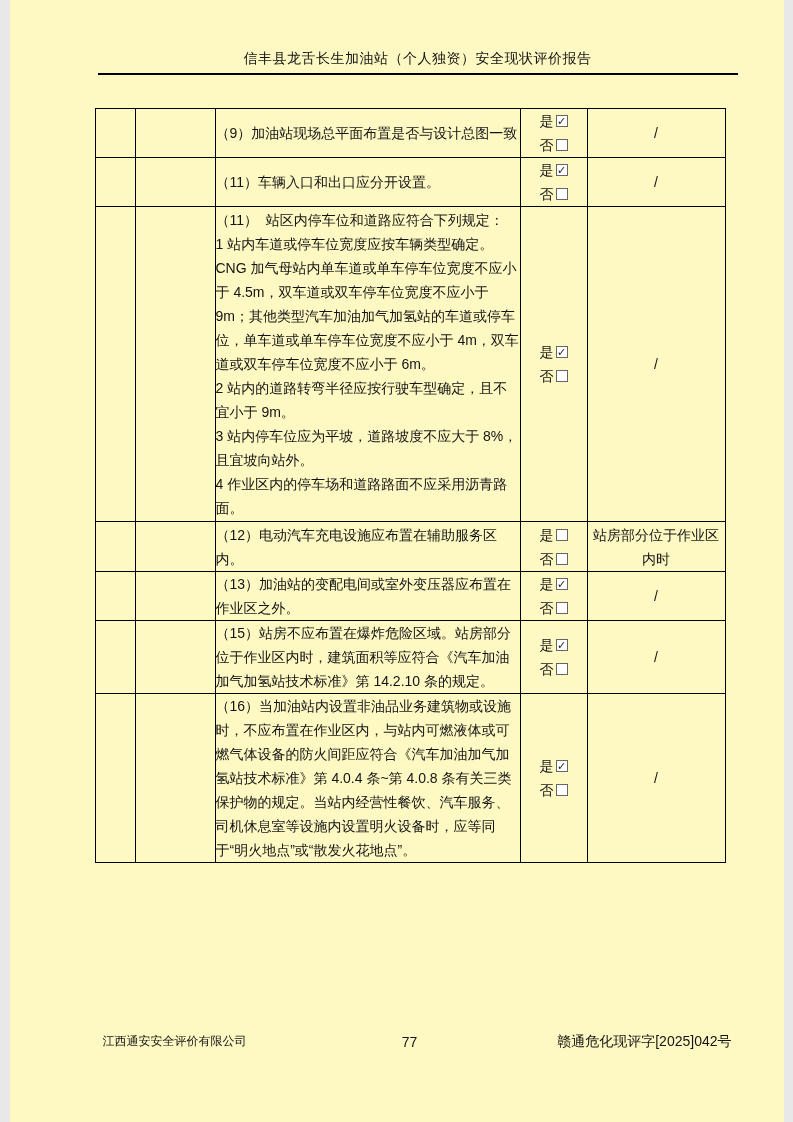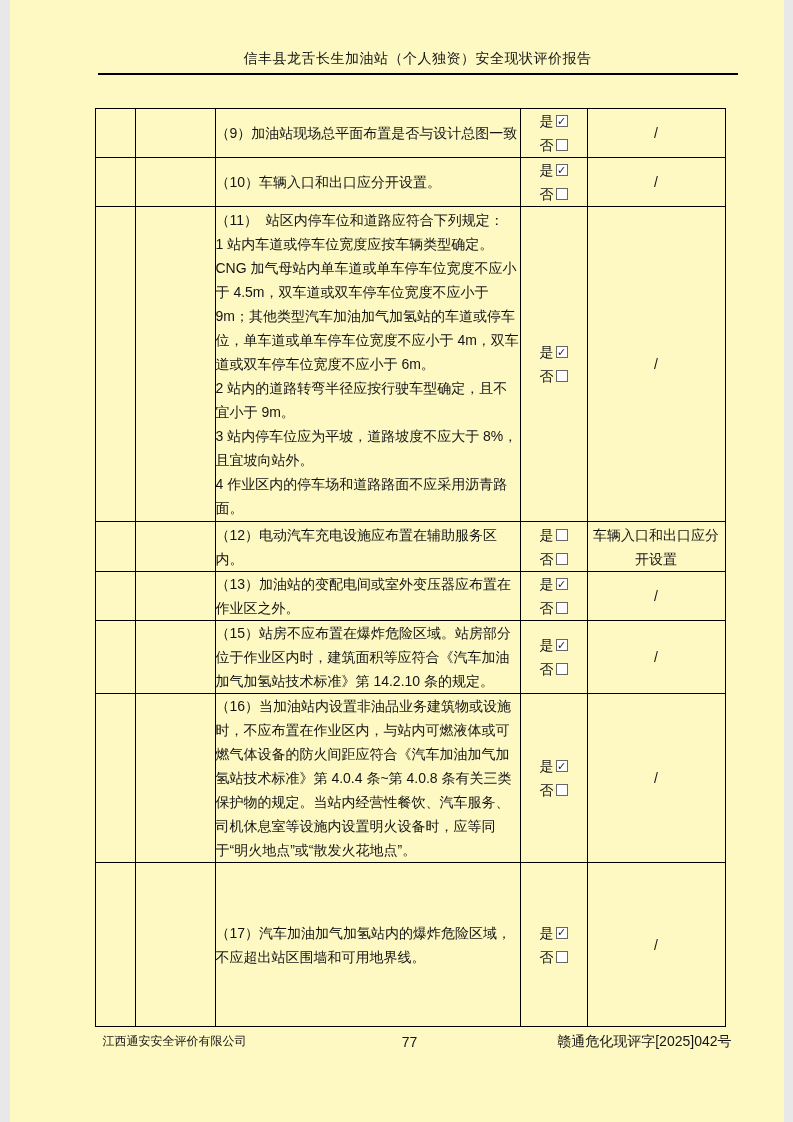"（10）车辆入口和出口应分开设置。" span { text: 10 -> 11 }
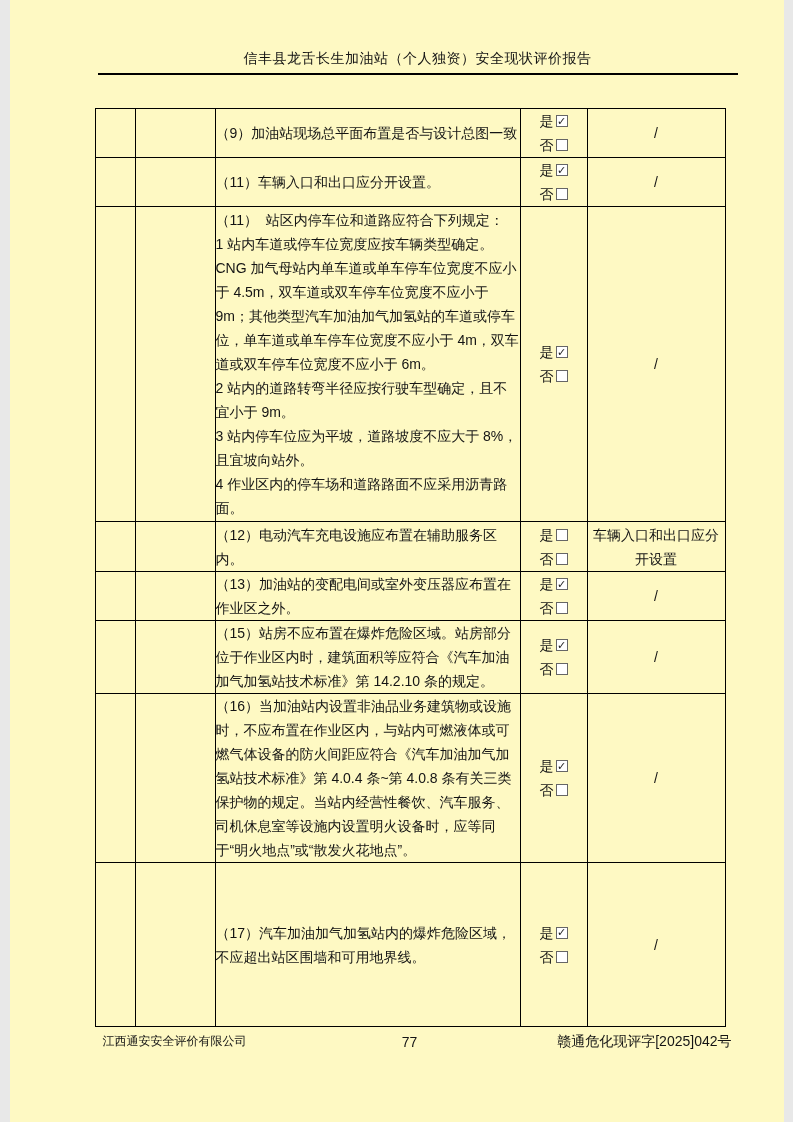"车辆入口和出口应分开设置" td.c-result { text: 车辆入口和出口应分开设置 -> 站房部分位于作业区内时 }
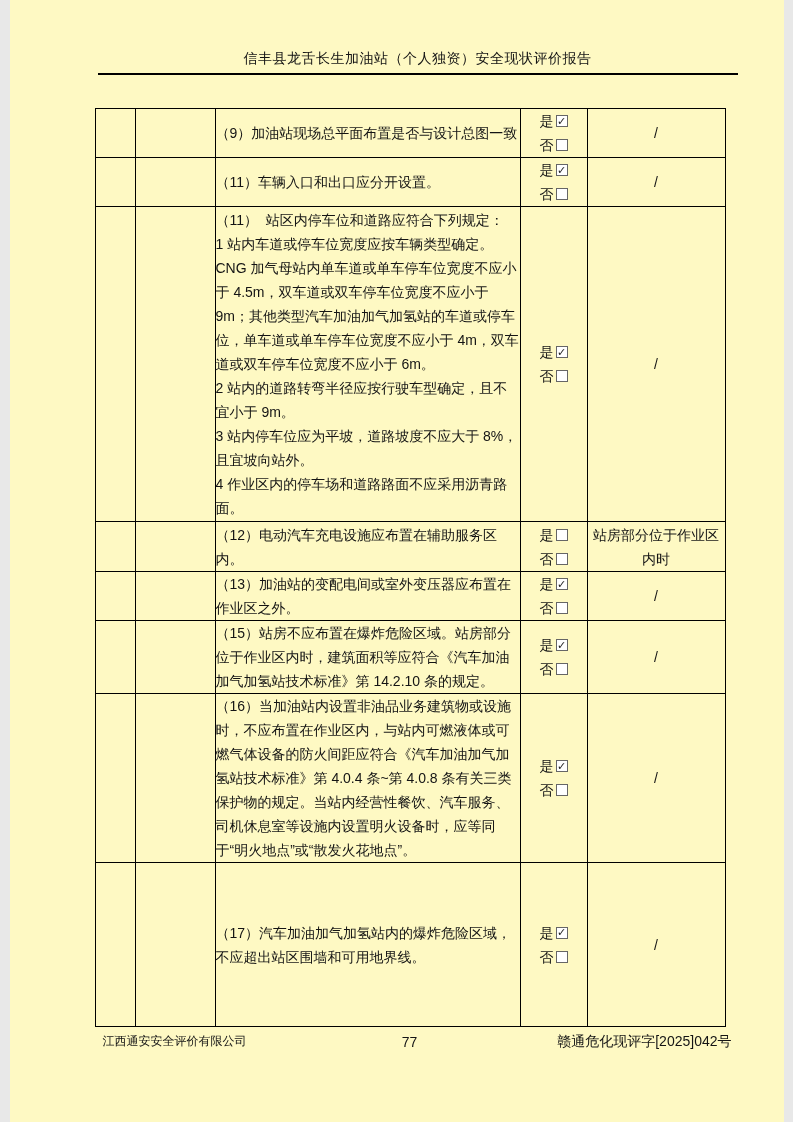"（17）汽车加油加气加氢站内的爆炸危险区域，不应超出站区围墙和可用地界线。" tr { html: <tr> <td></td> <td></td> <td><span>（17）汽车加油加气加氢站内的爆炸危险区域，不应超出站区围墙和可用地界线。</span></td> <td> <div> <span>是</span> <span> <i>✓</i> </span> </div> <div> <span>否</span> <span> <i></i> </span> </div> </td> <td>/</td> </tr> -> none }
